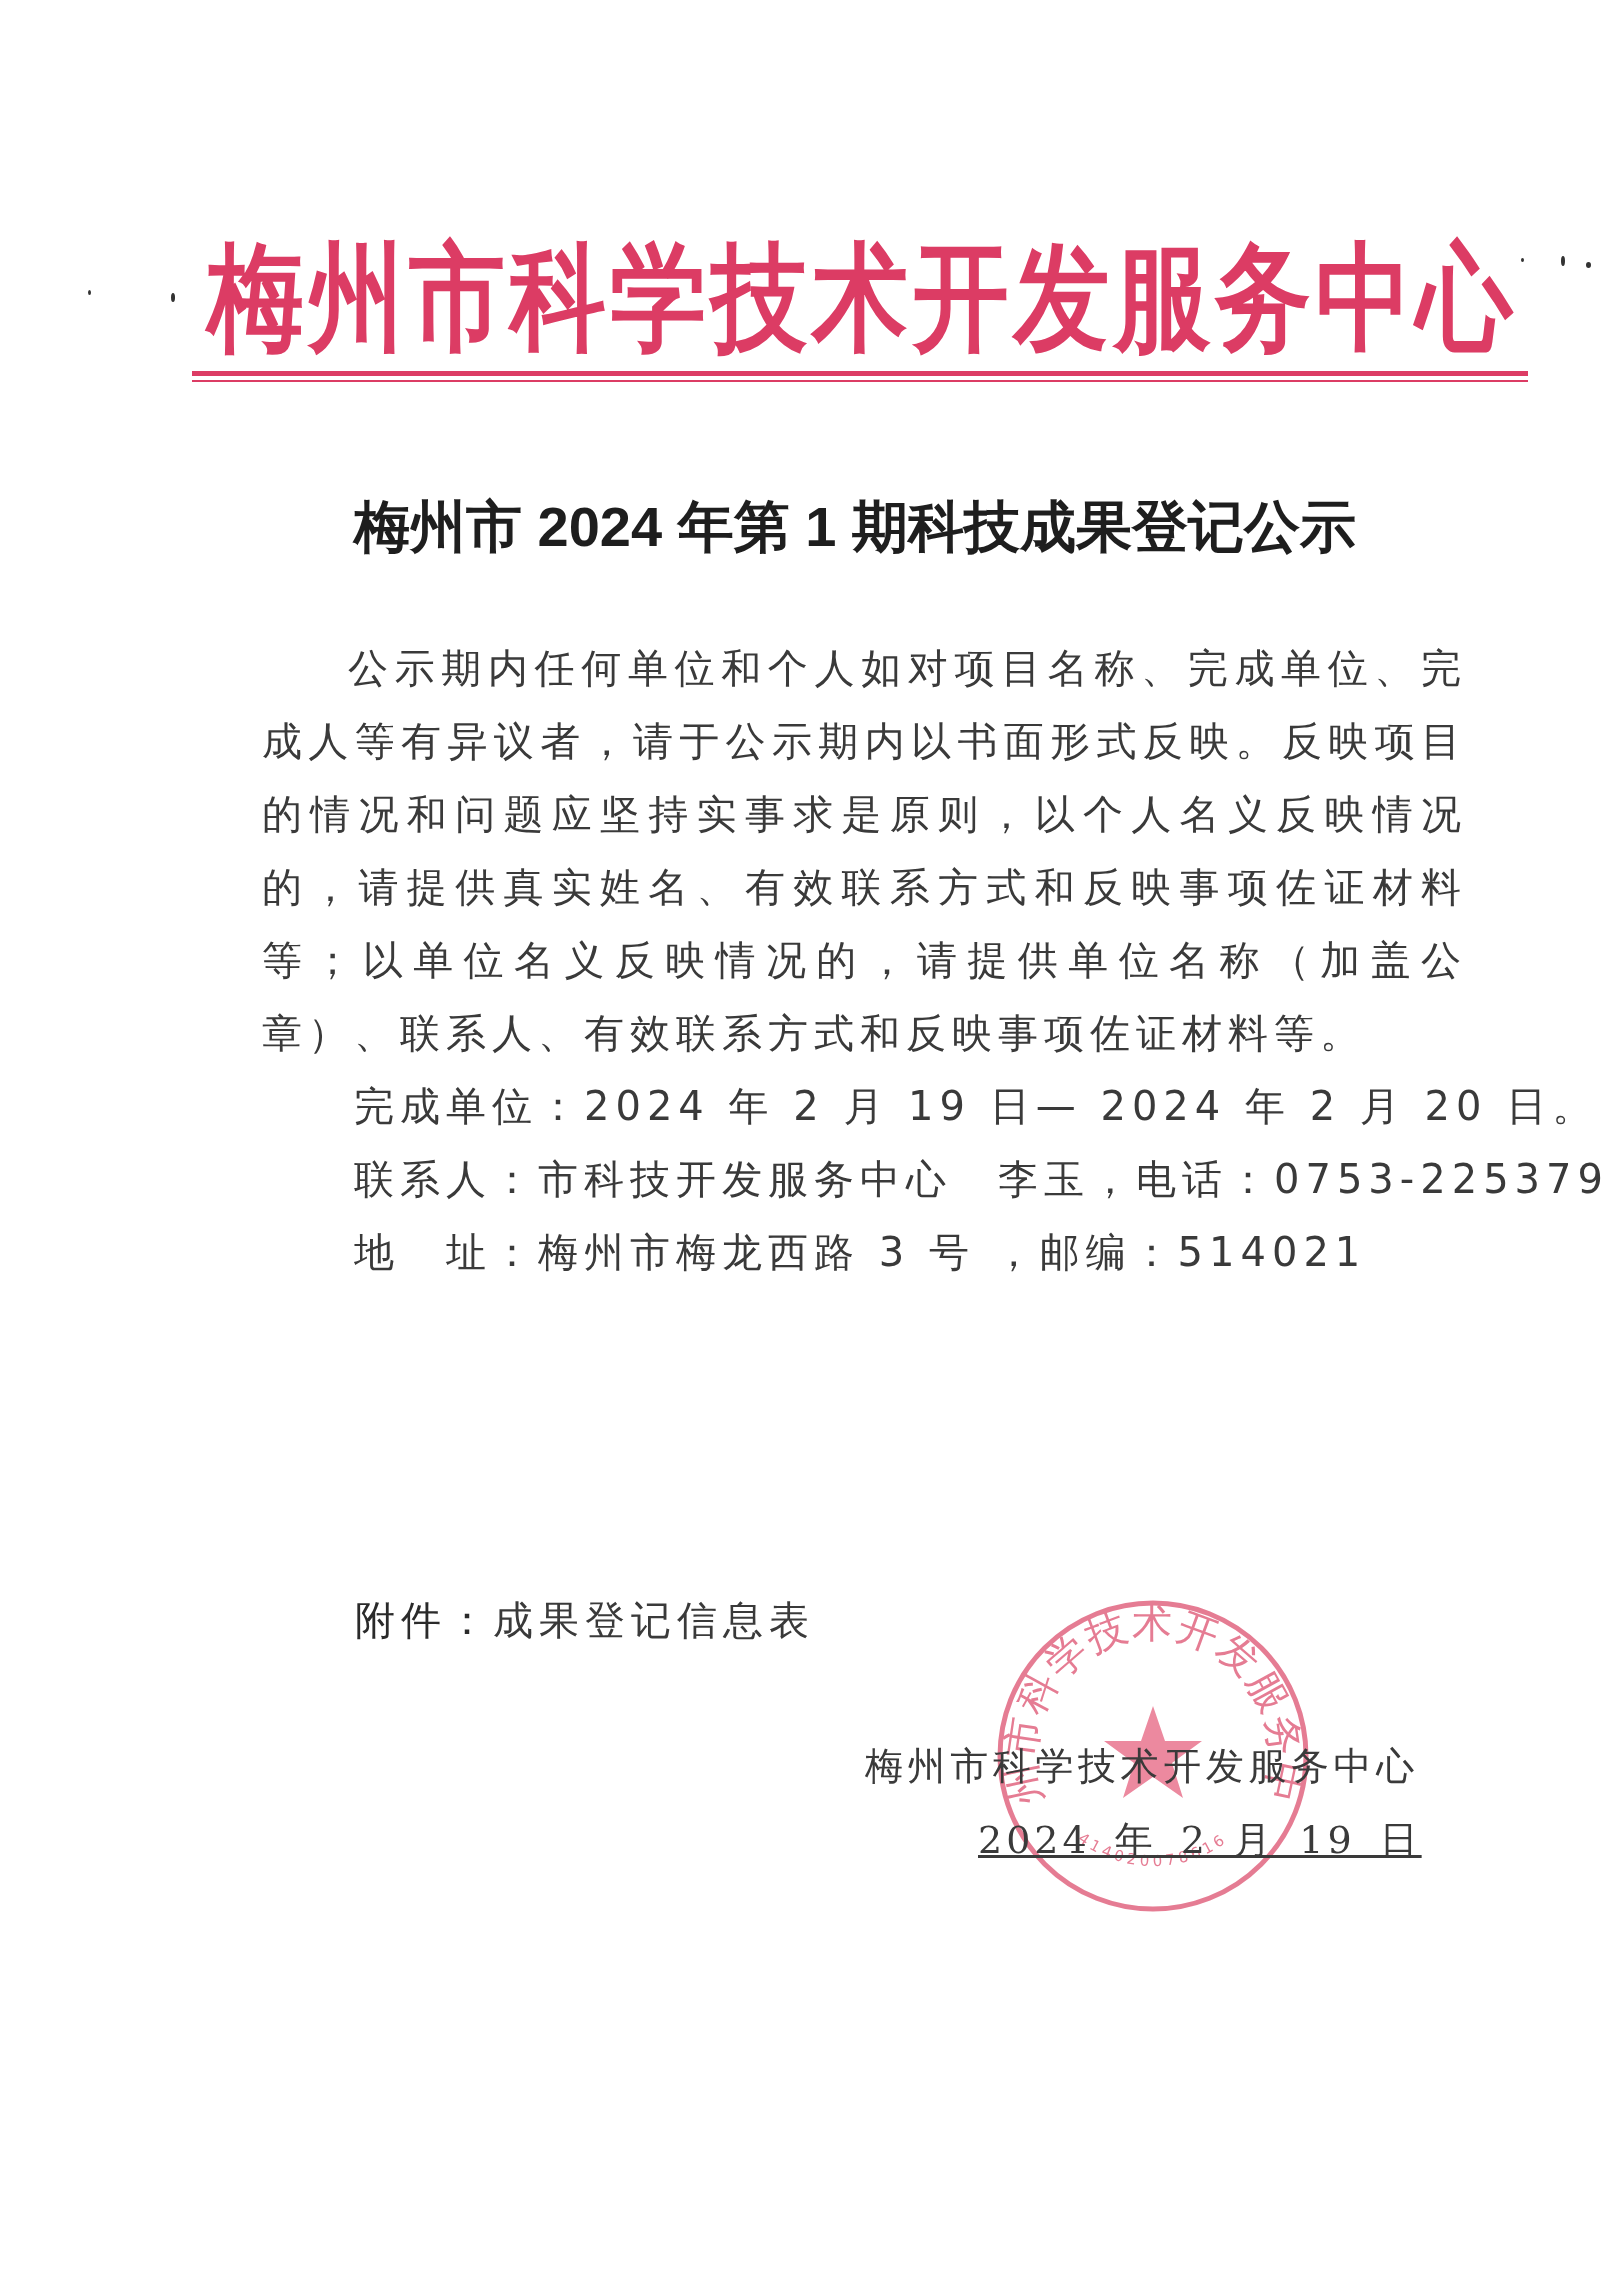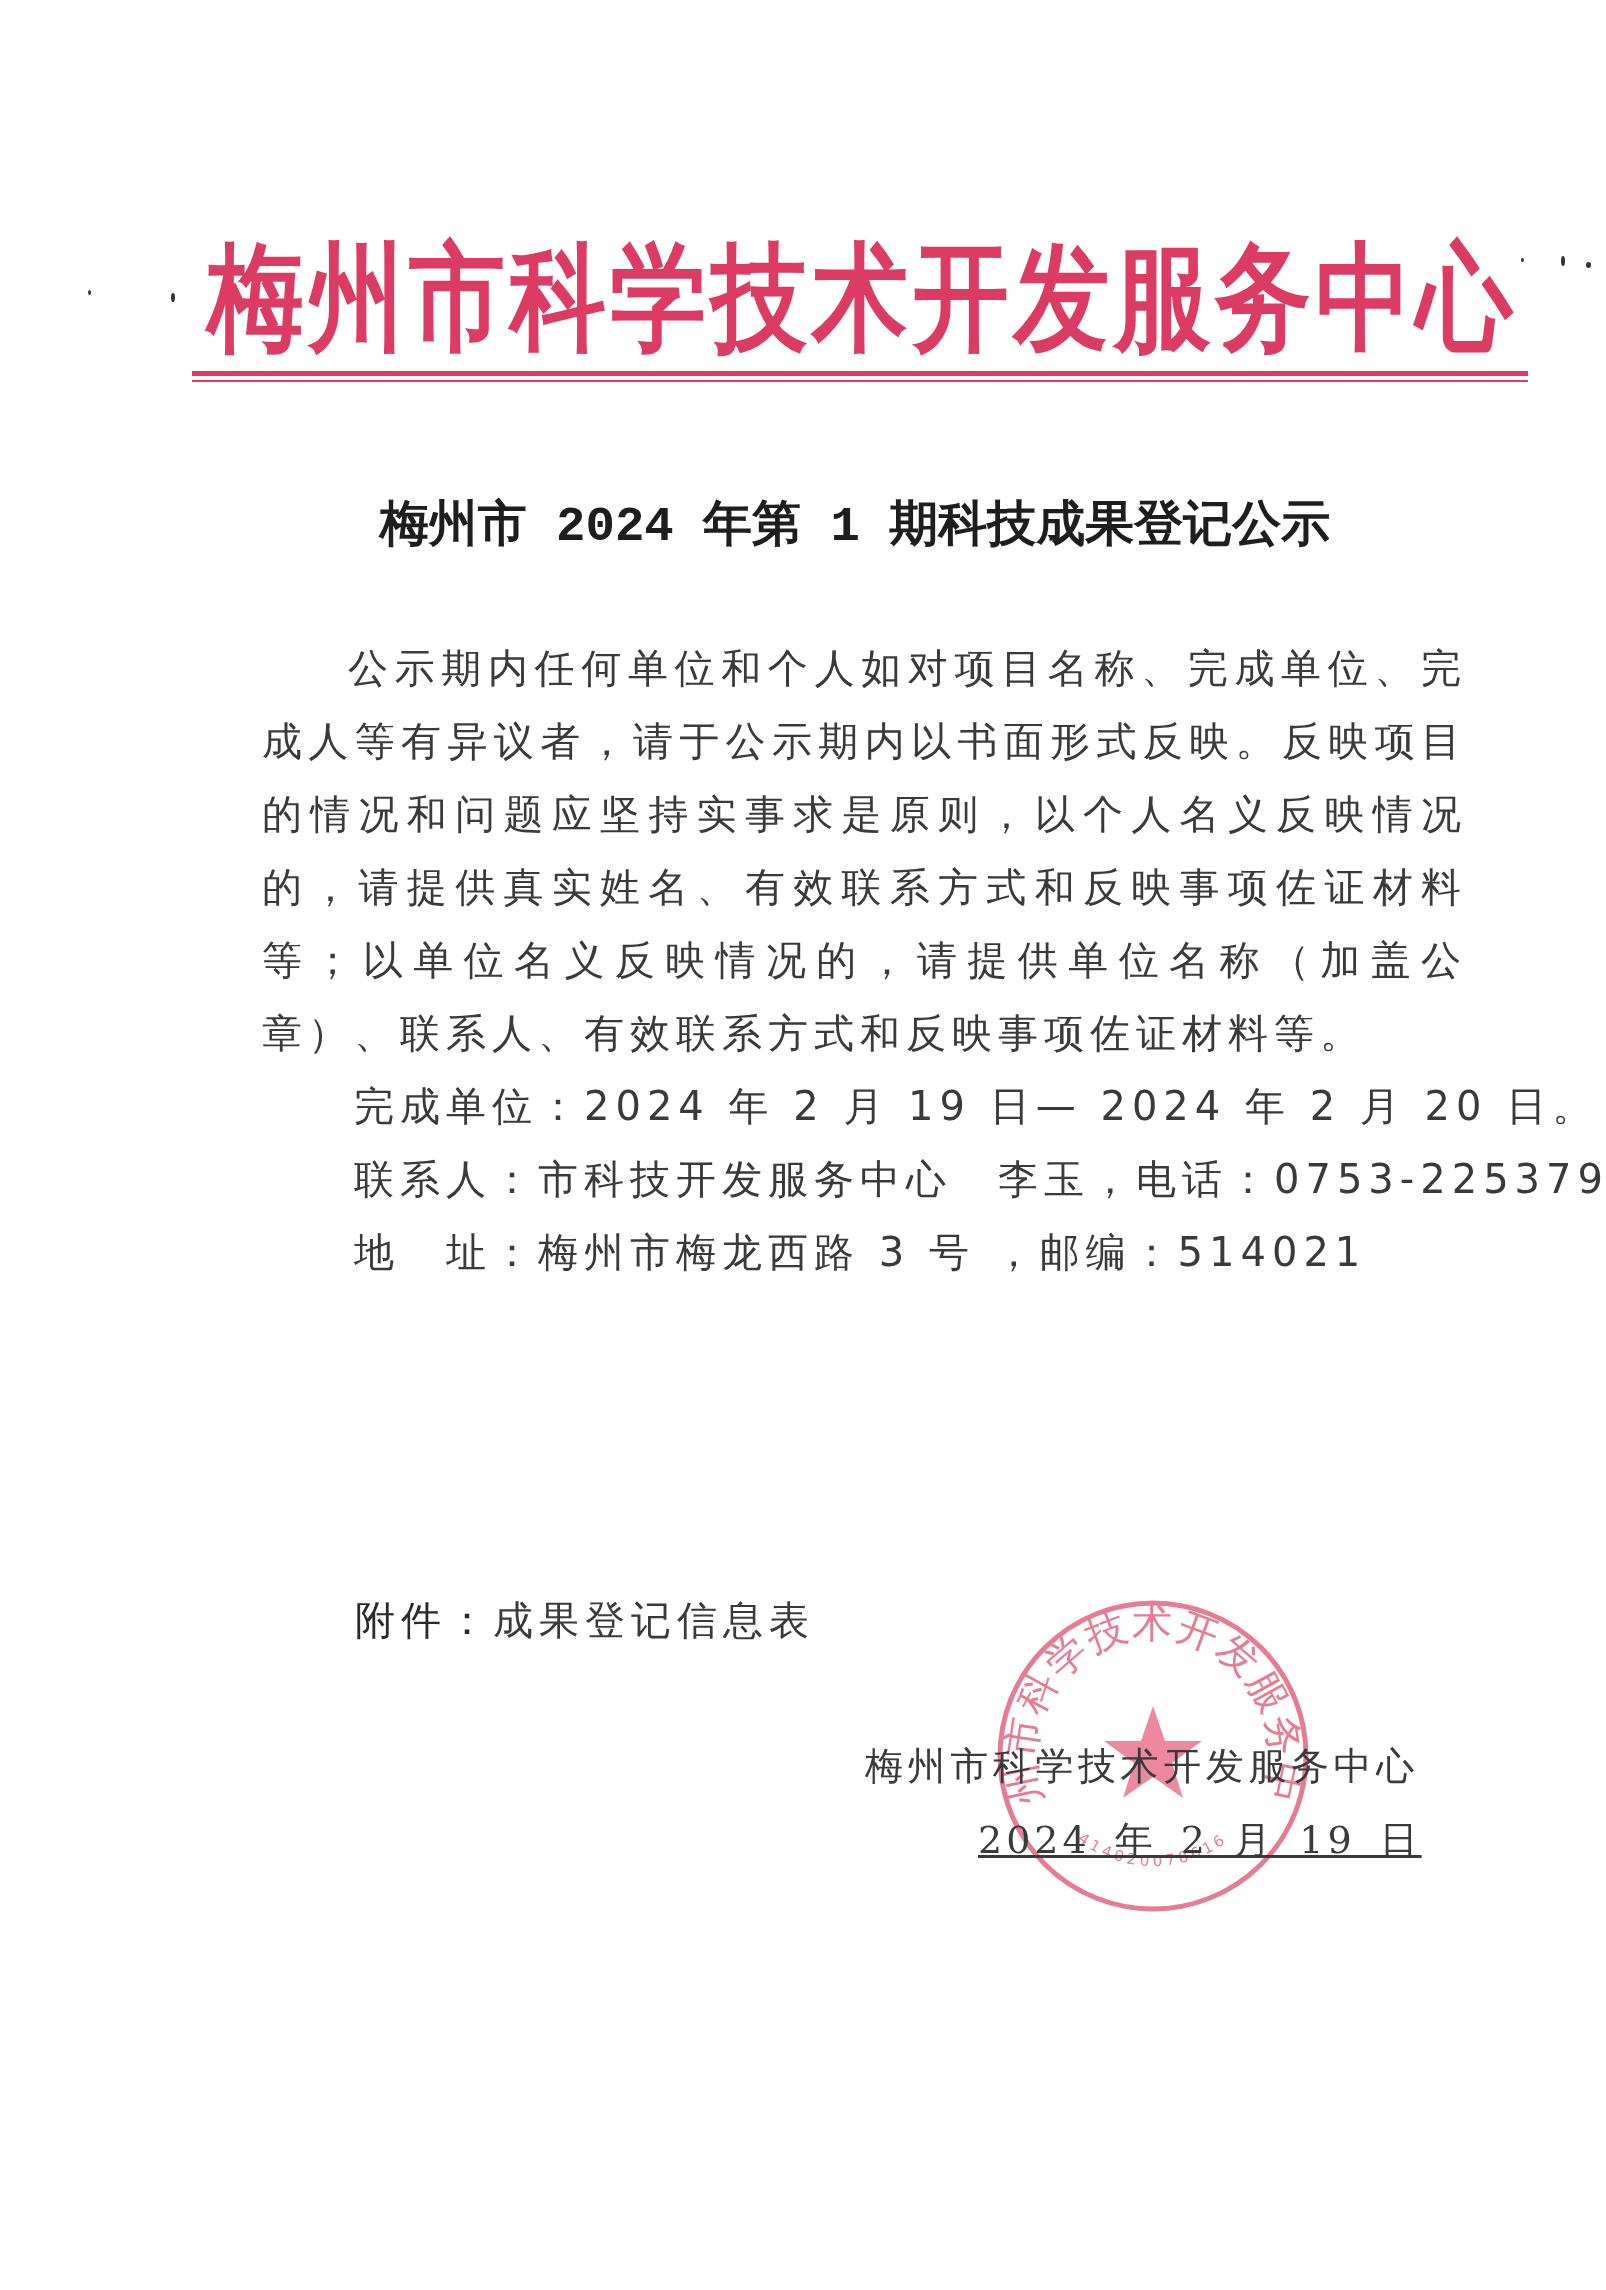"梅州市 2024 年第 1 期科技成果登记公示" .title { font-family: Liberation Mono, monospace -> Liberation Sans, sans-serif; font-size: 49px -> 56px }
